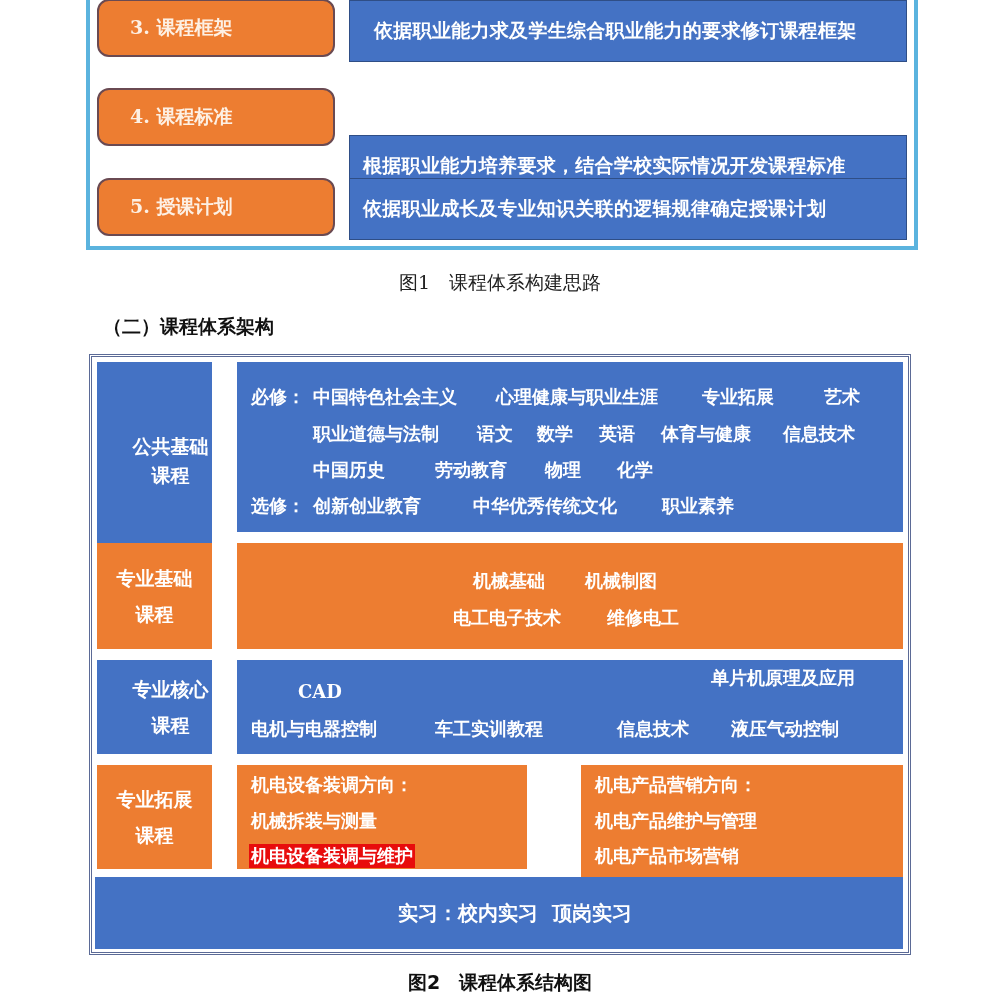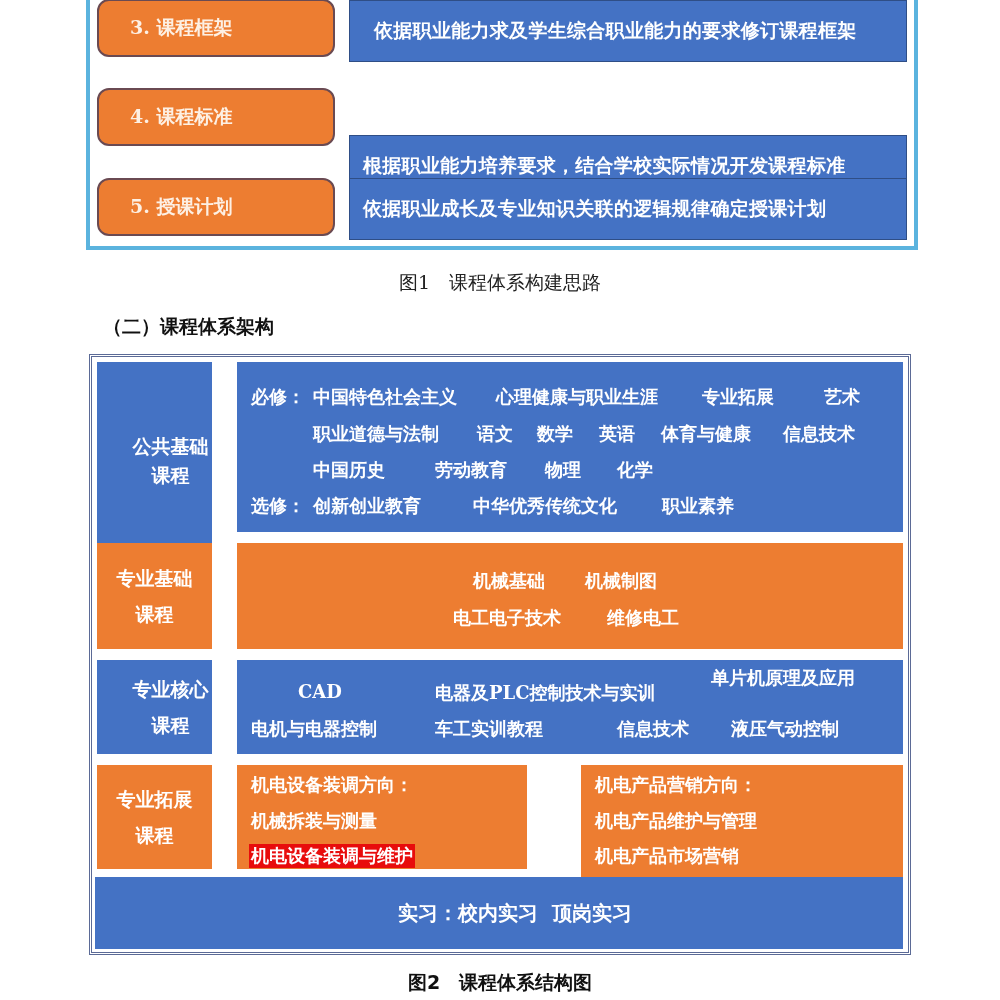"电器及PLC控制技术与实训" span.line { html: <span>电器及PLC控制技术与实训</span> -> none }
